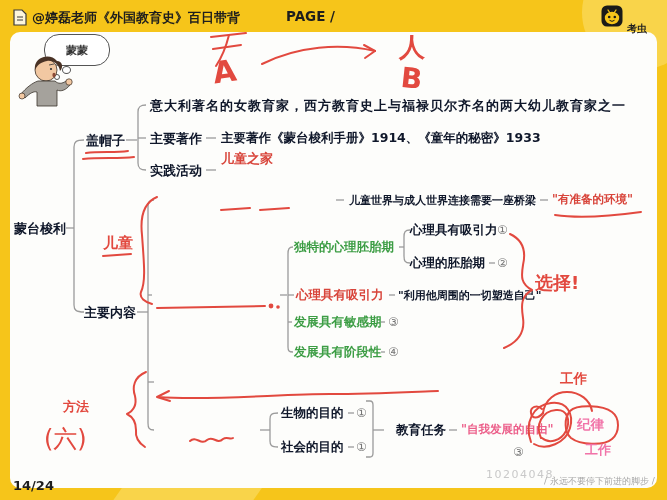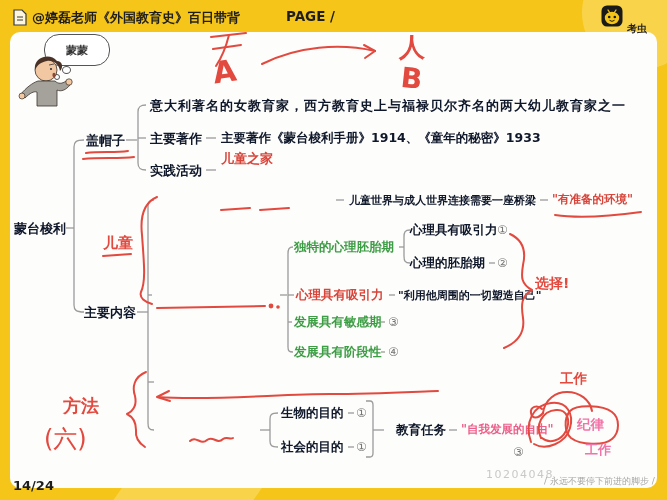"选择!" span.t { font-size: 14px -> 18px }
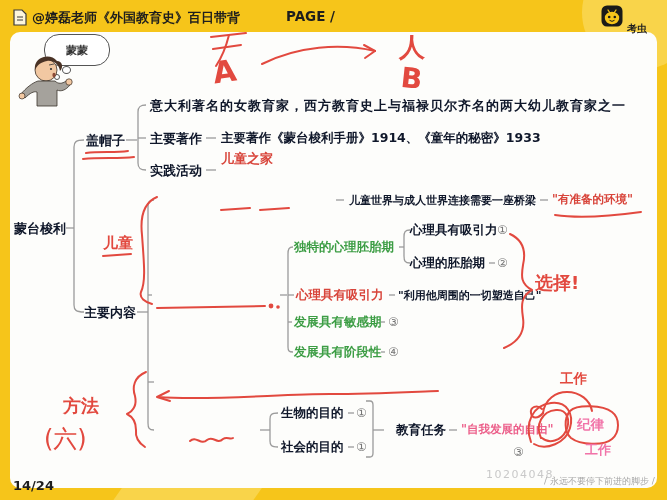"方法" span.t { font-size: 18px -> 13px }
